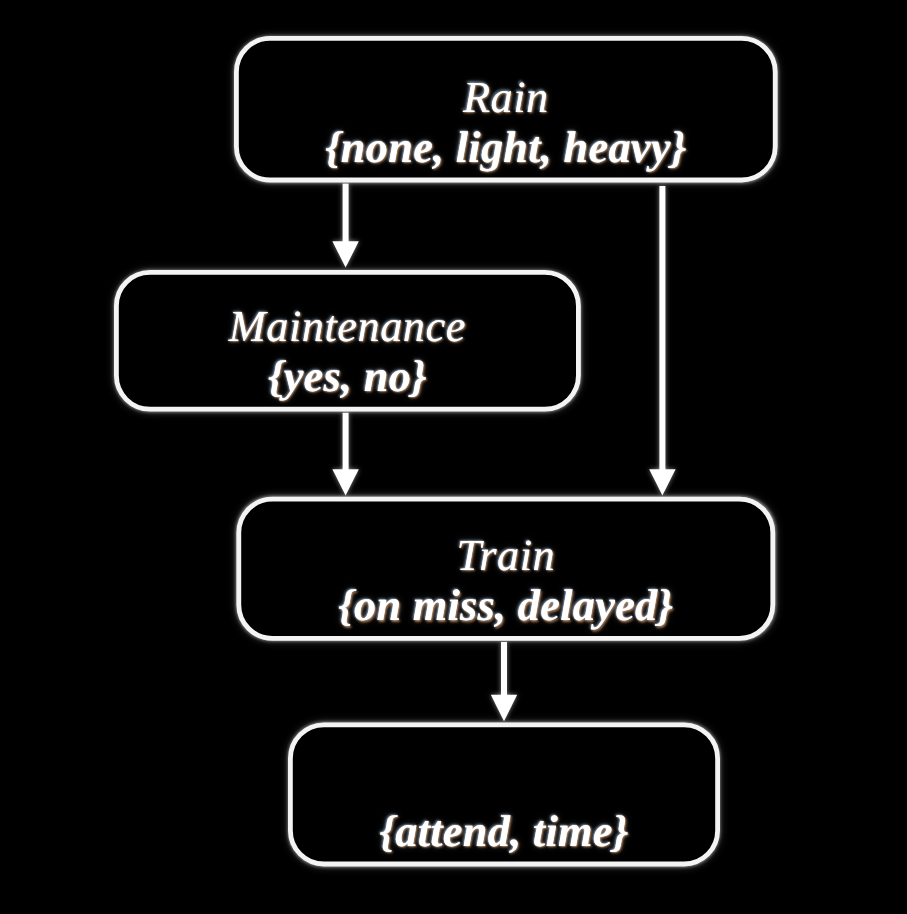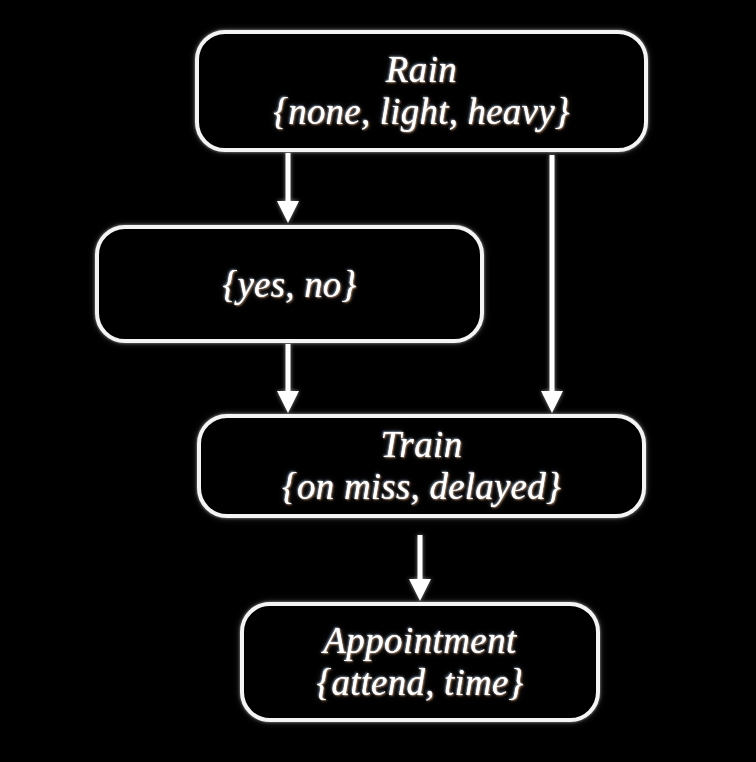"Rain" .node { justify-content: center -> flex-end }
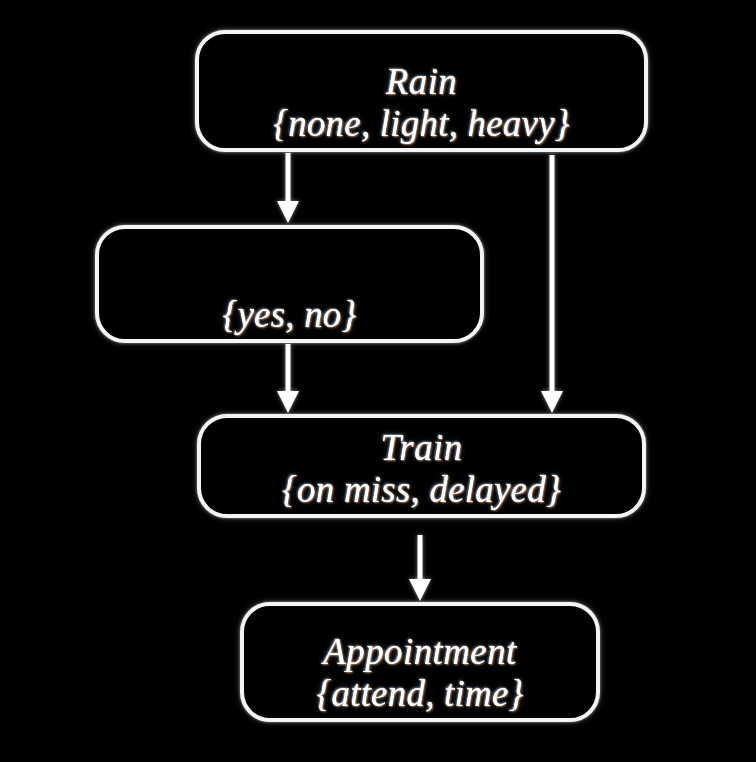"{none, light, heavy}" .node .dom { font-weight: none -> bold }
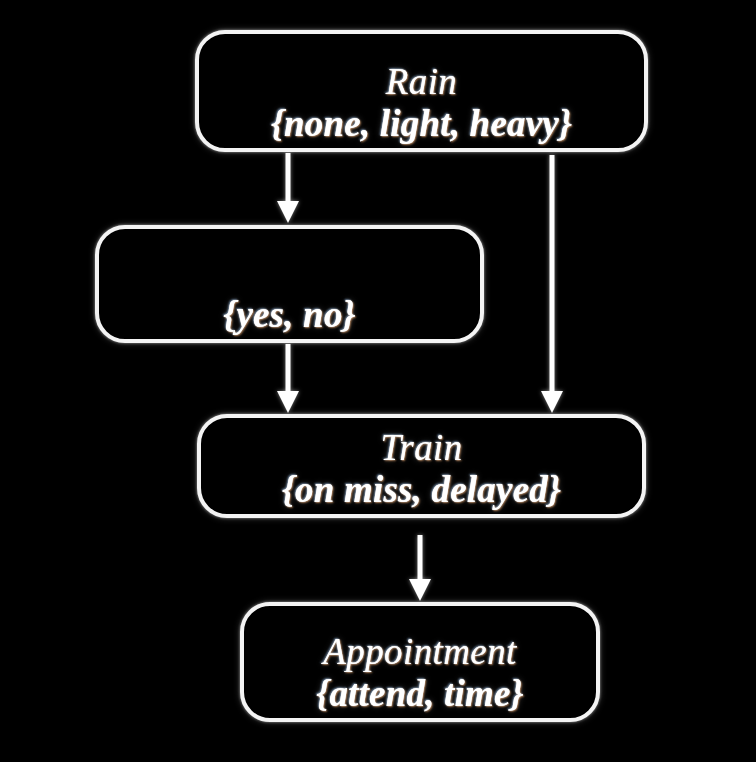"Maintenance" span.nm { html: none -> <span>Maintenance</span> }
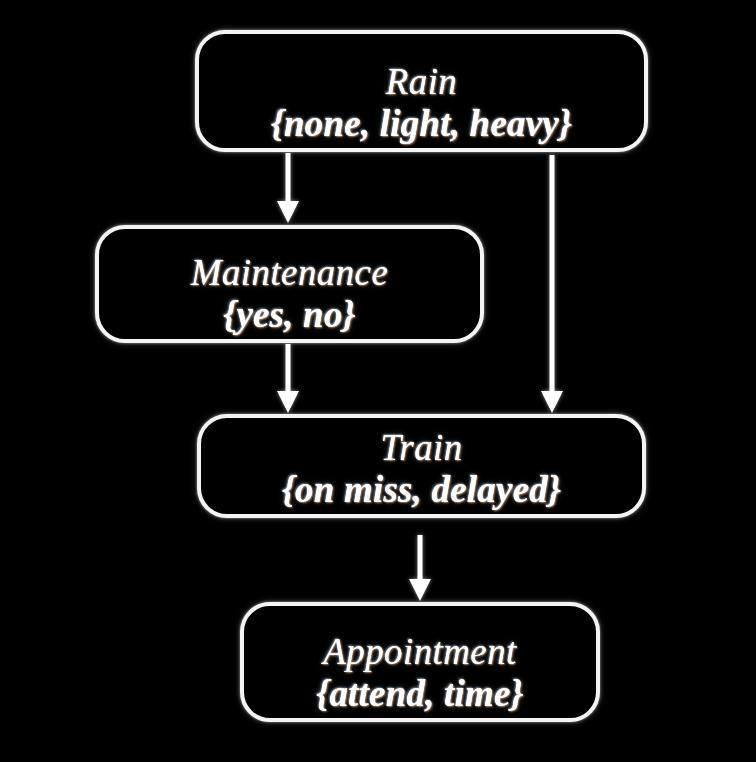"Train" #node-train { height: 104px -> 120px }
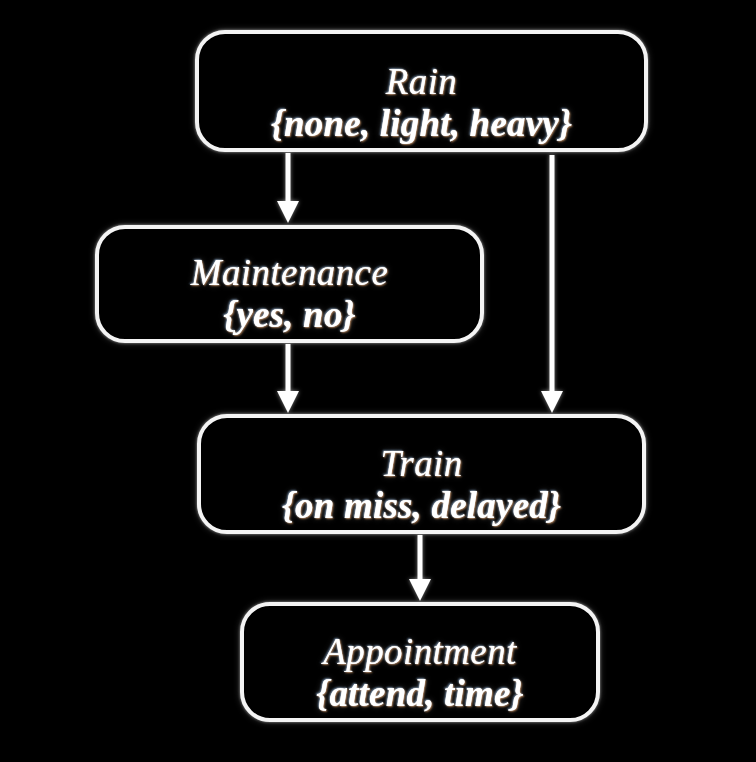"Appointment" span.nm { html: <span>Appointment</span> -> none }
